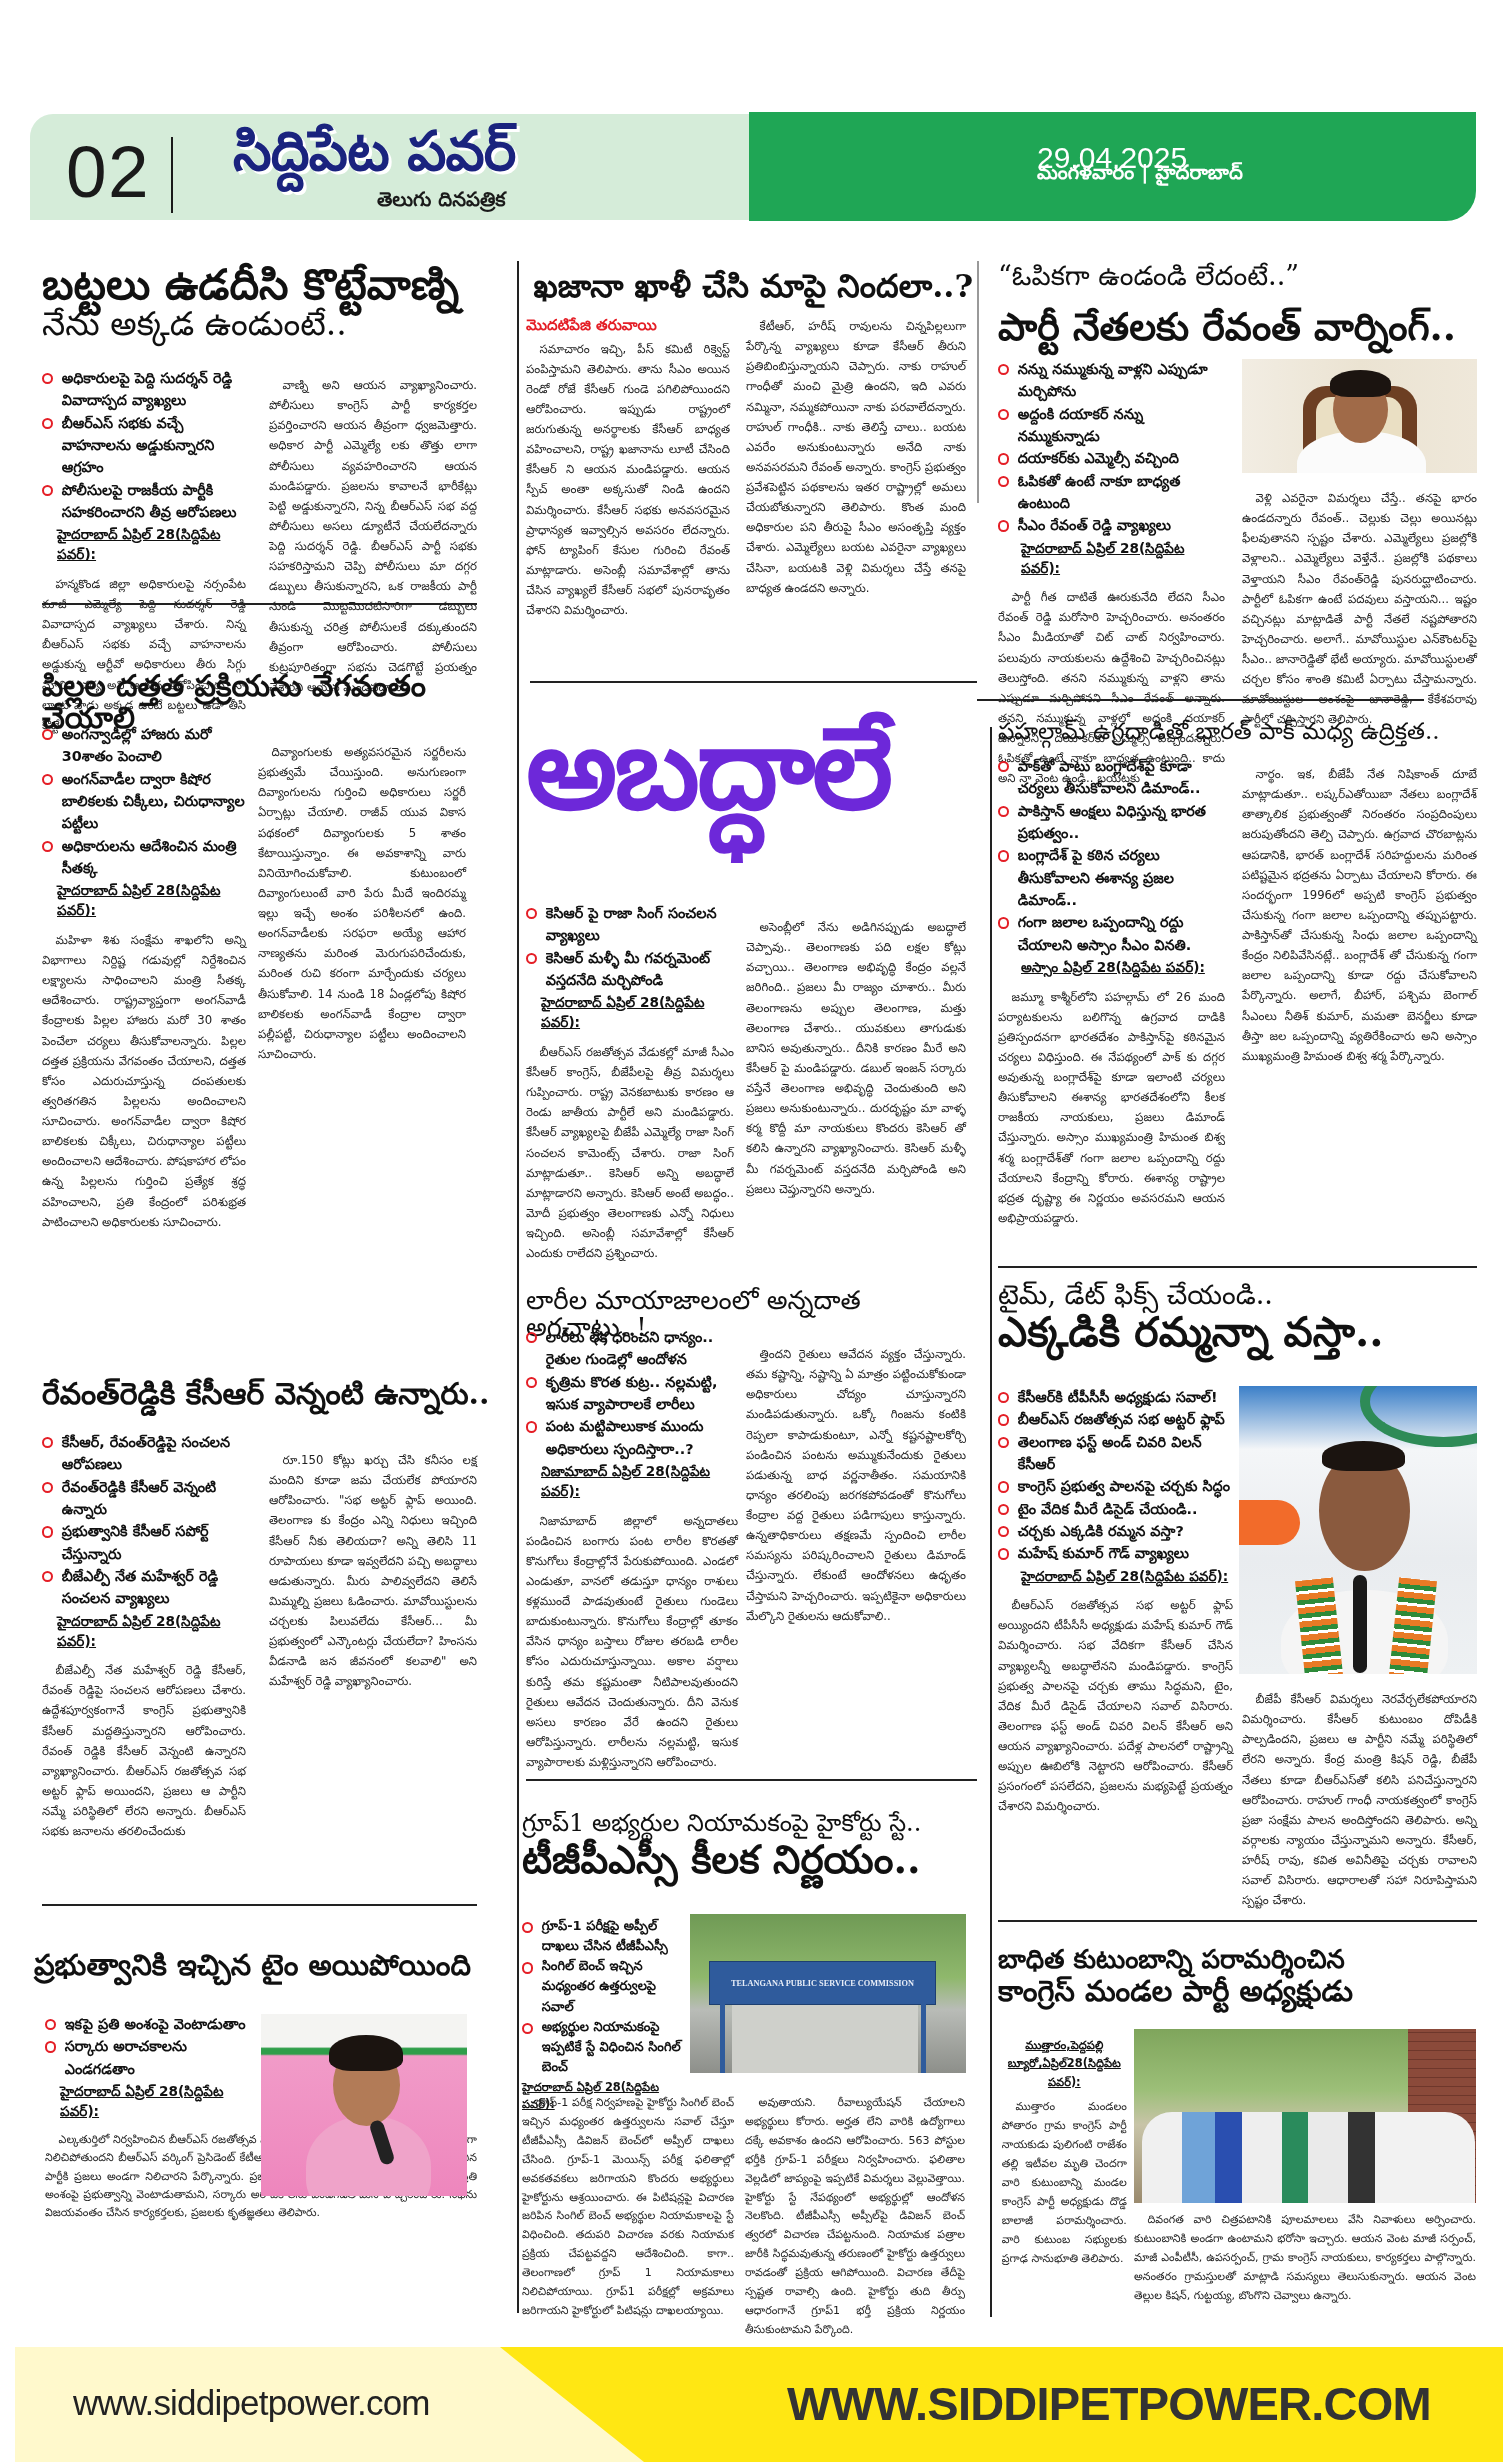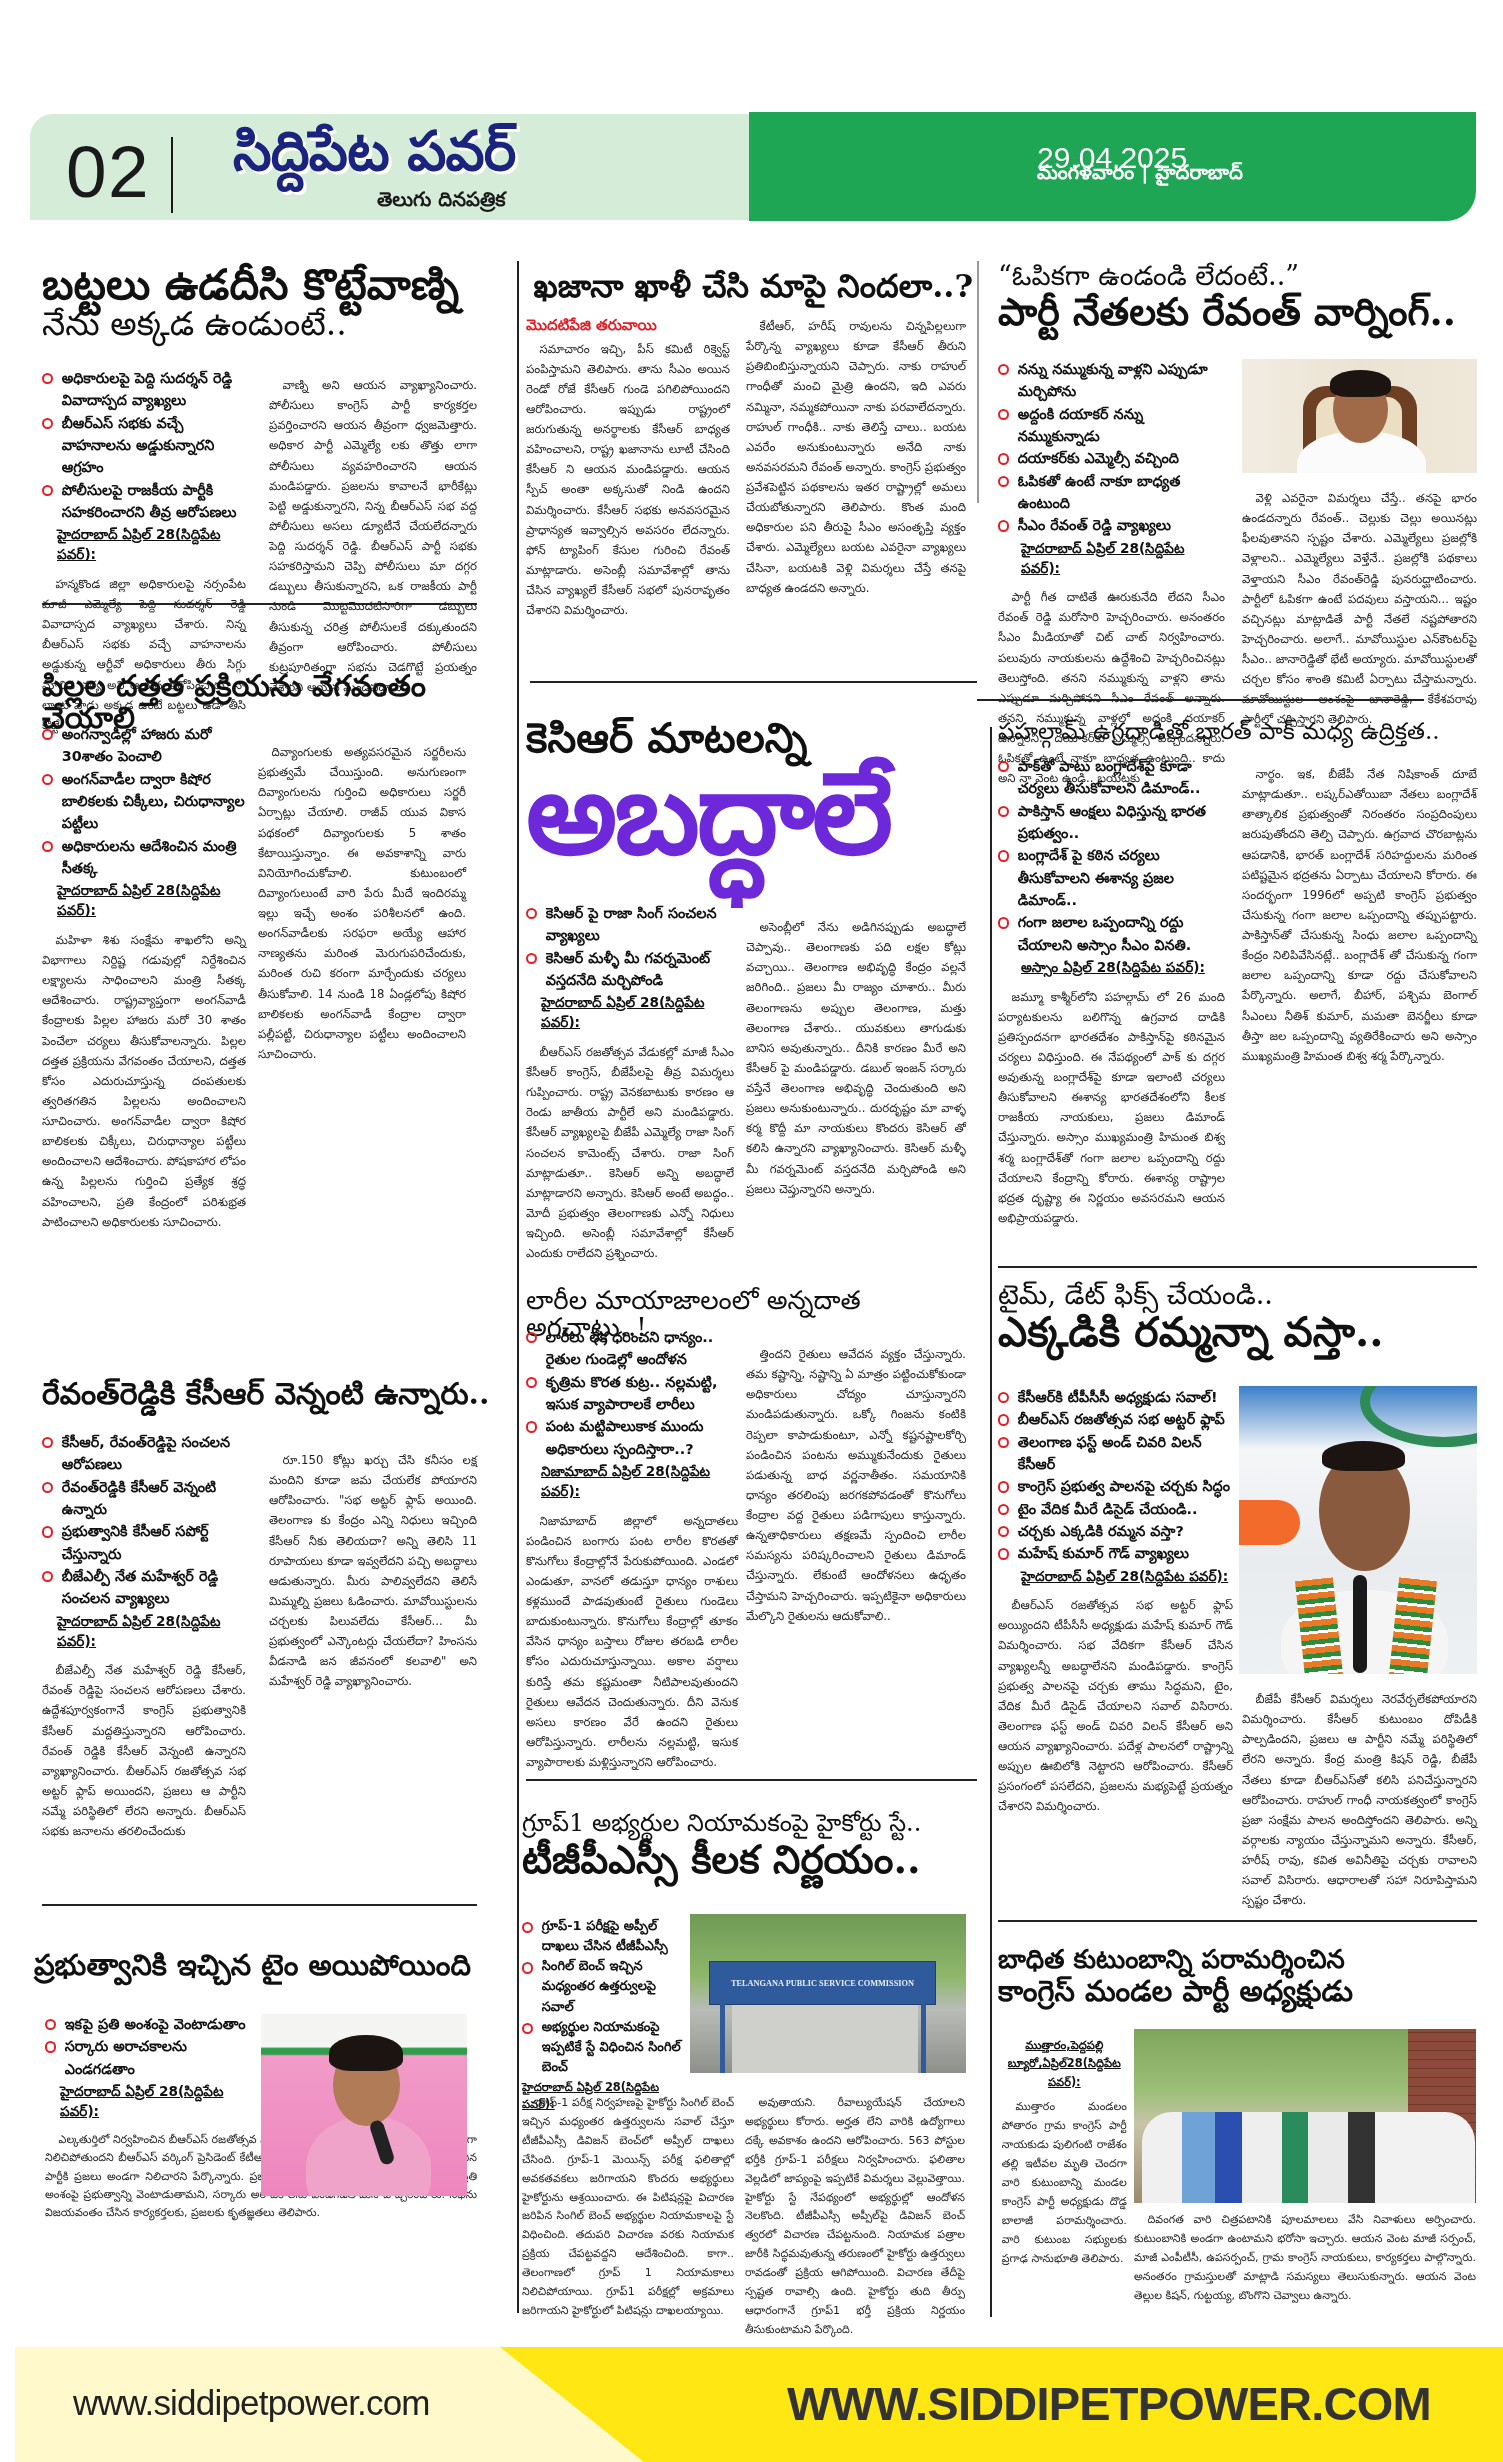"పార్టీ నేతలకు రేవంత్ వార్నింగ్.." div.headline { margin-top: 1px -> 16px }
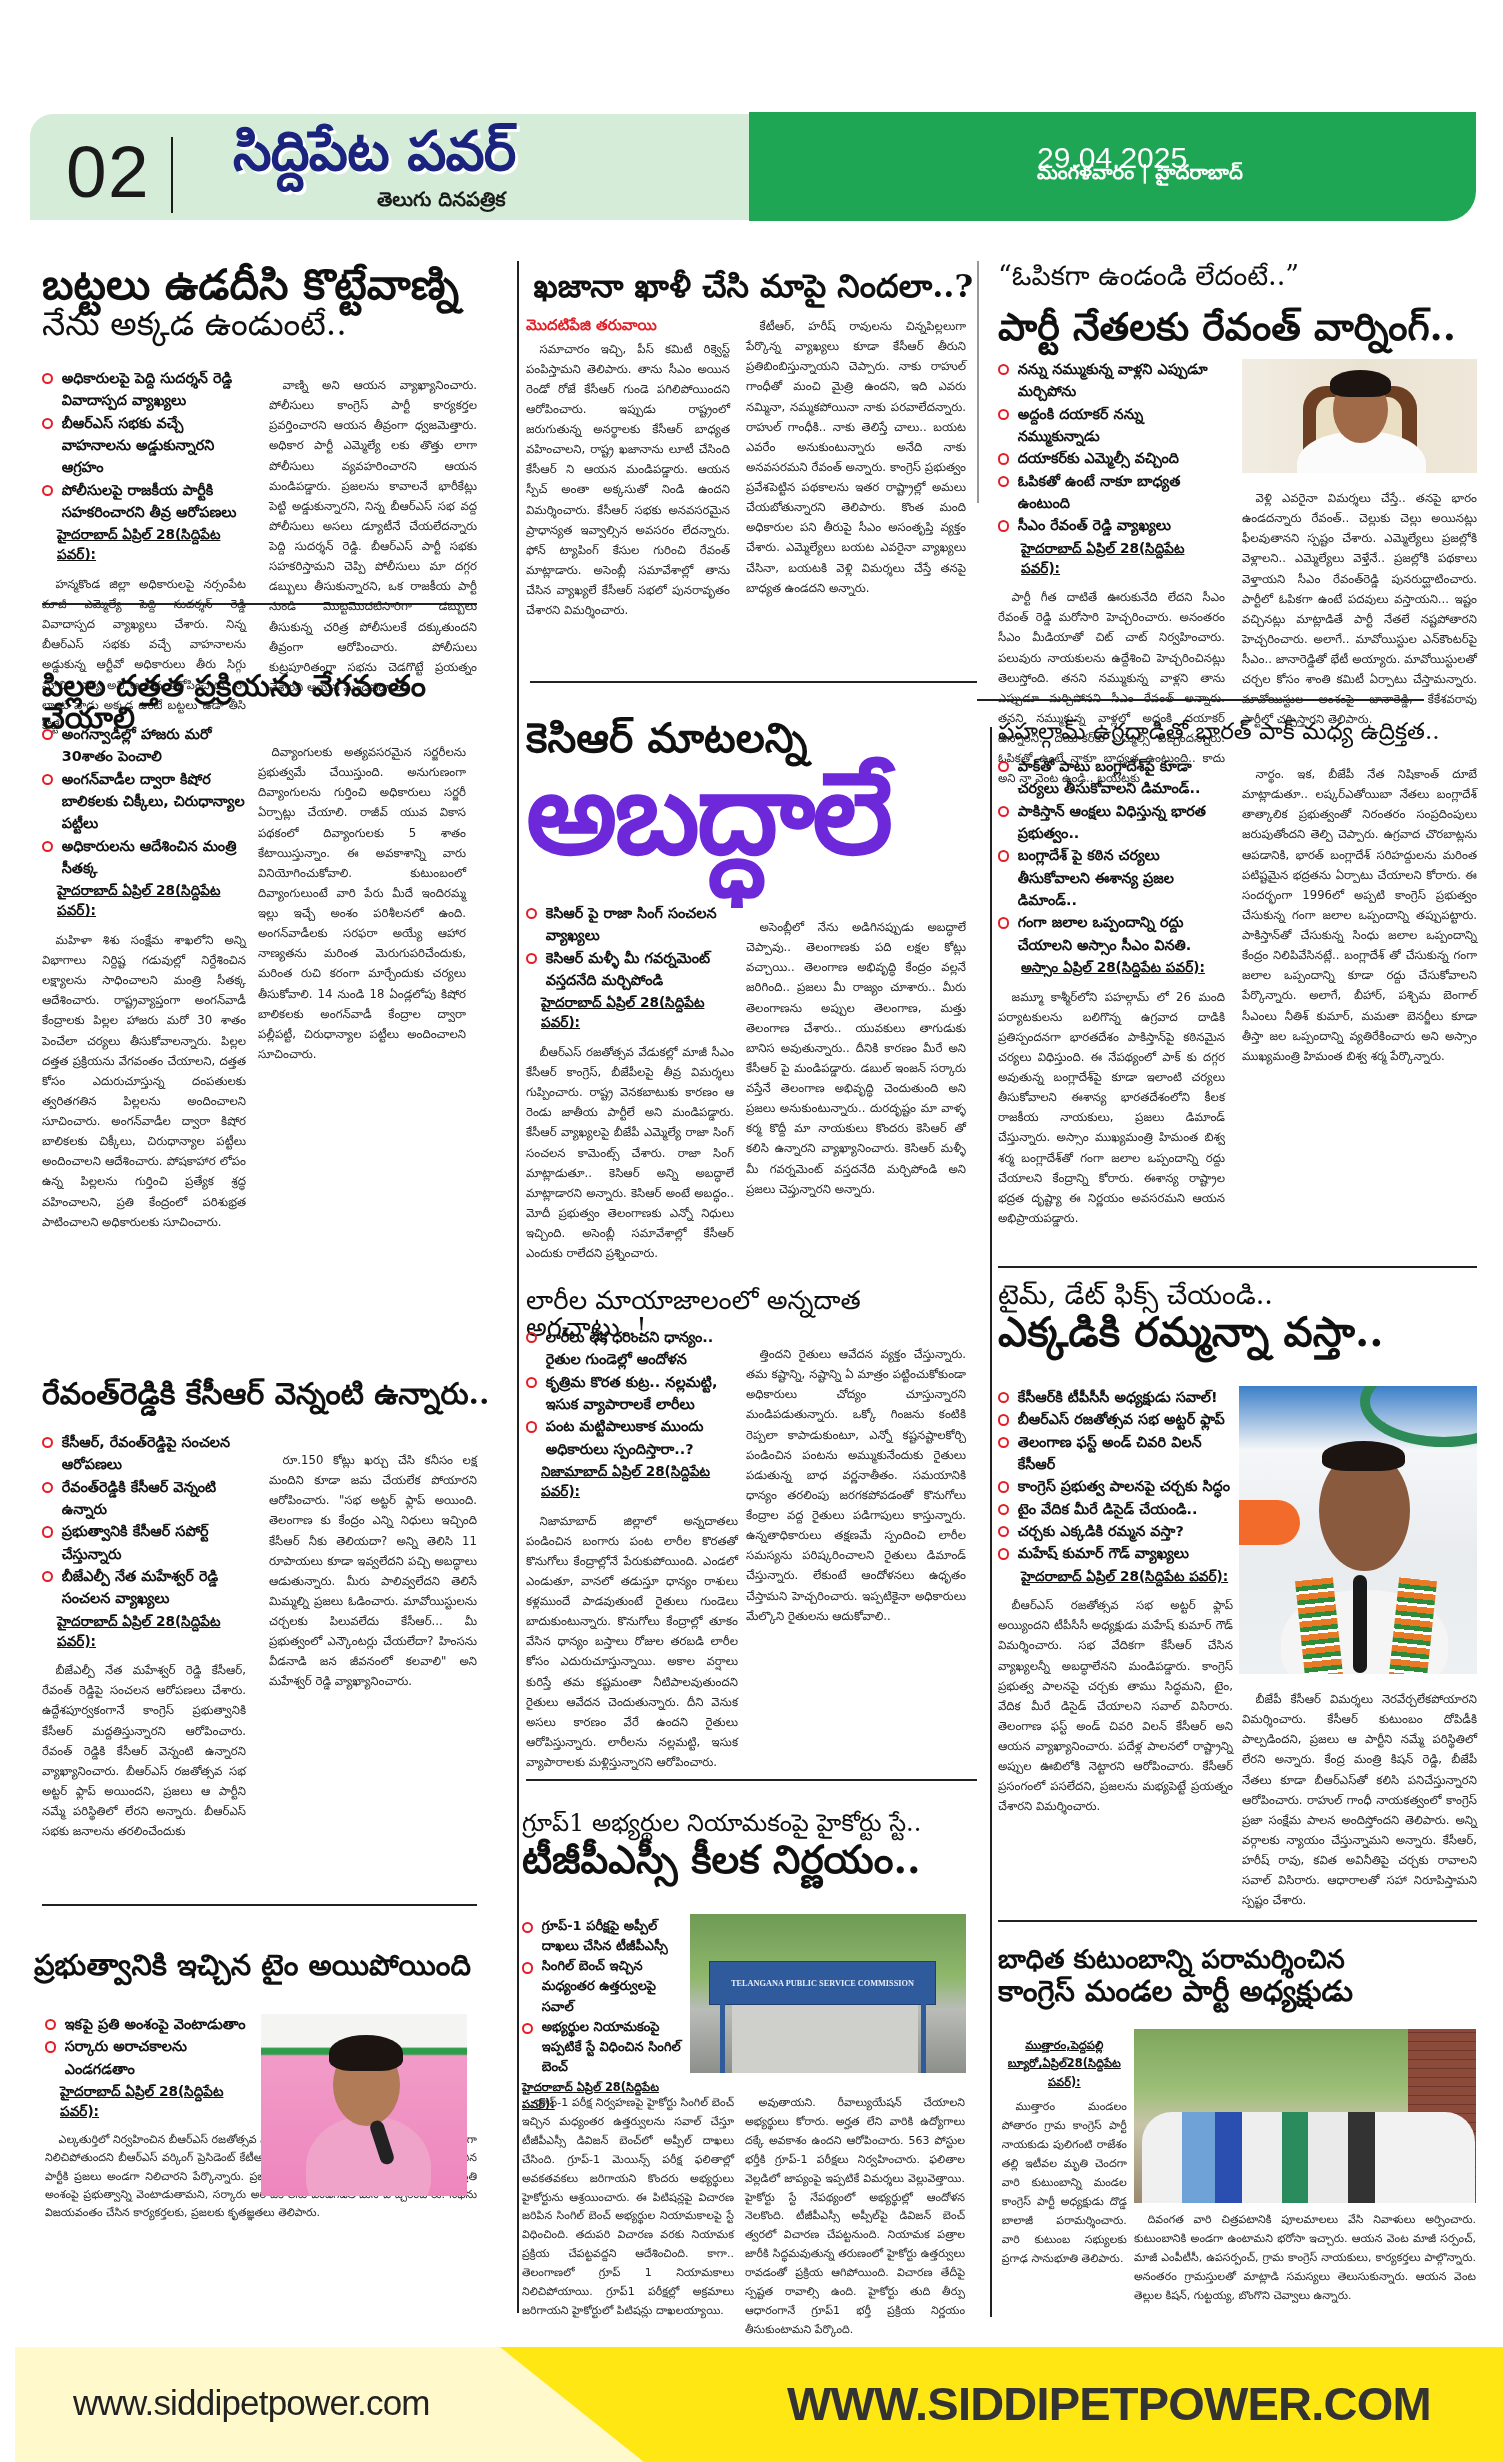"కెసిఆర్ మాటలన్ని" div.kicker { html: <div>కెసిఆర్ మాటలన్ని</div> -> none }
